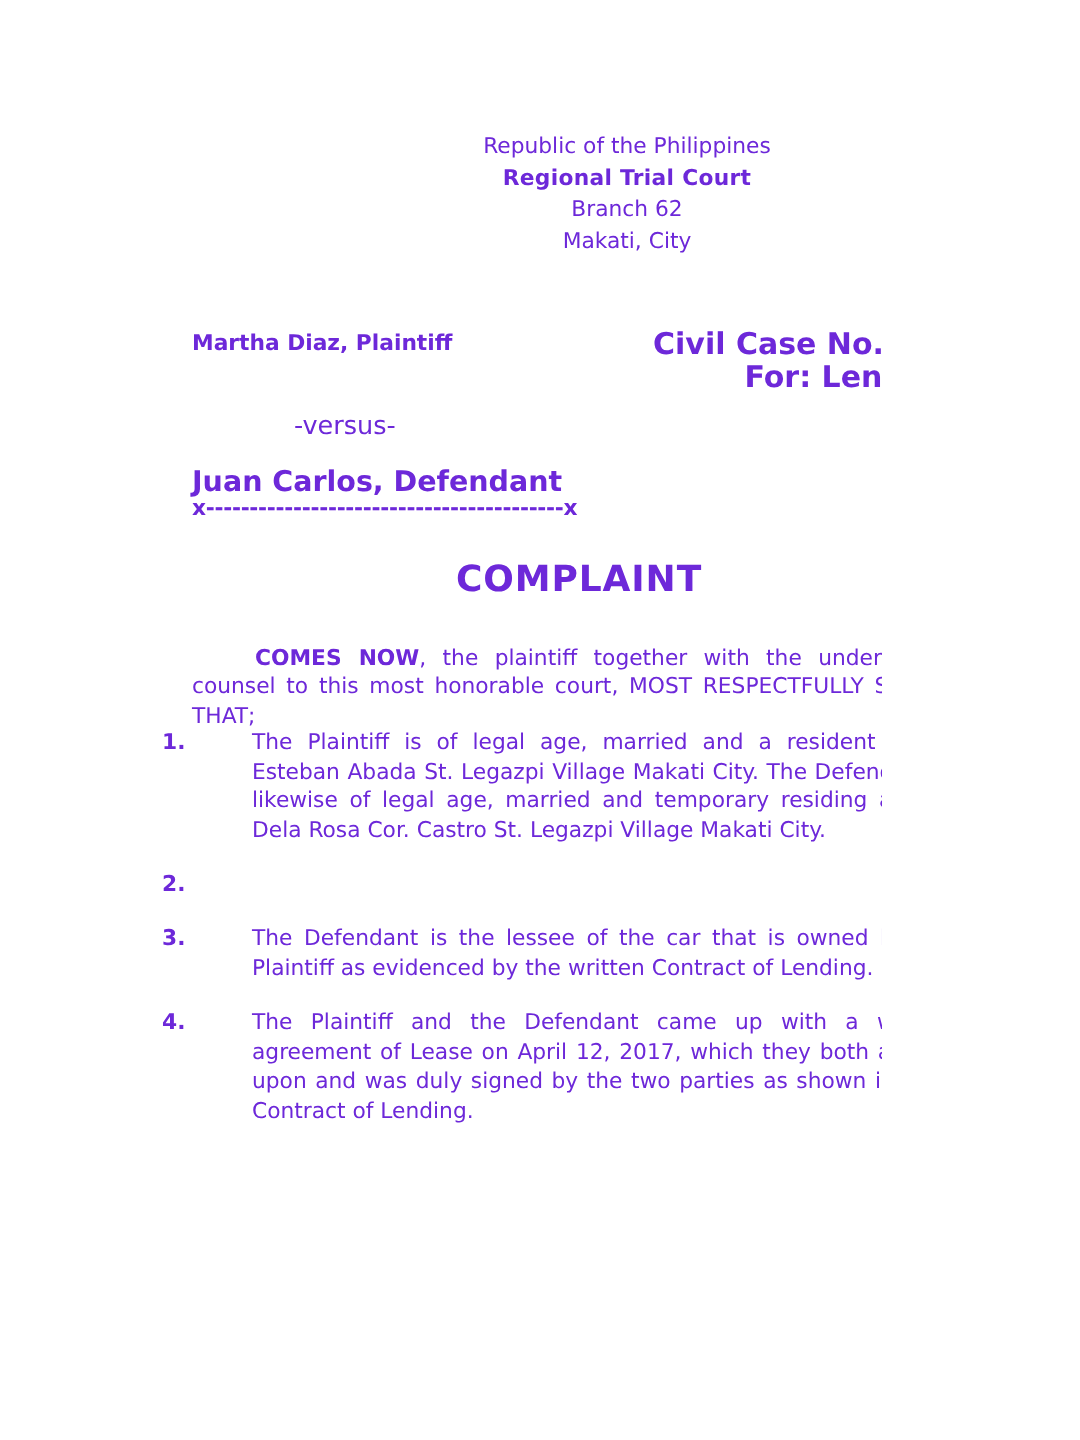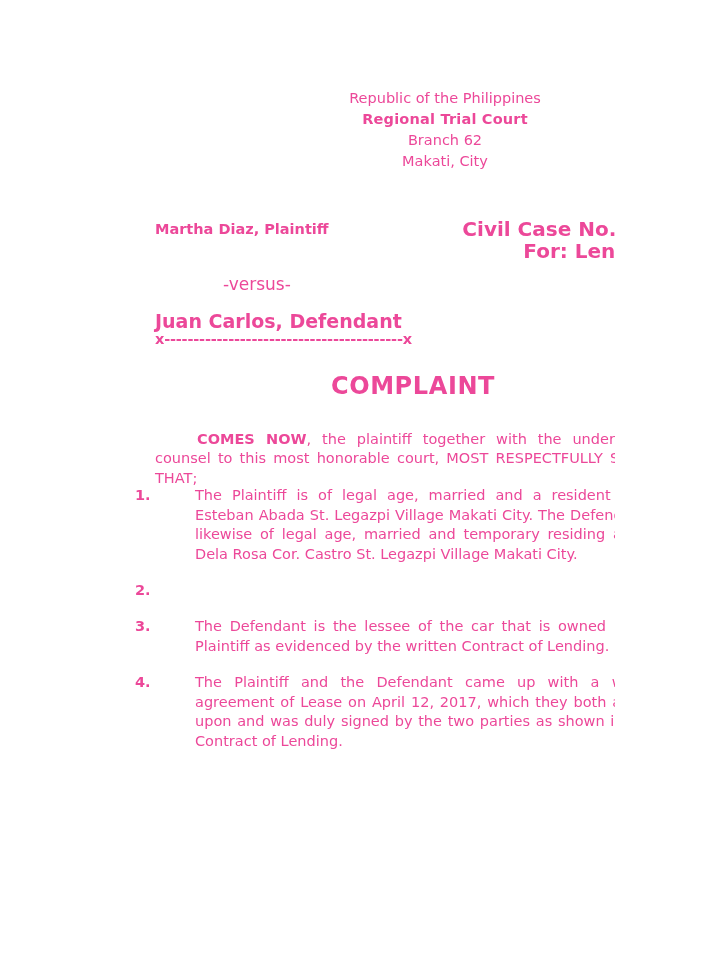"Republic of the Philippines" .page { color: #ec4899 -> #6d28d9; margin-left: 27px -> none }
